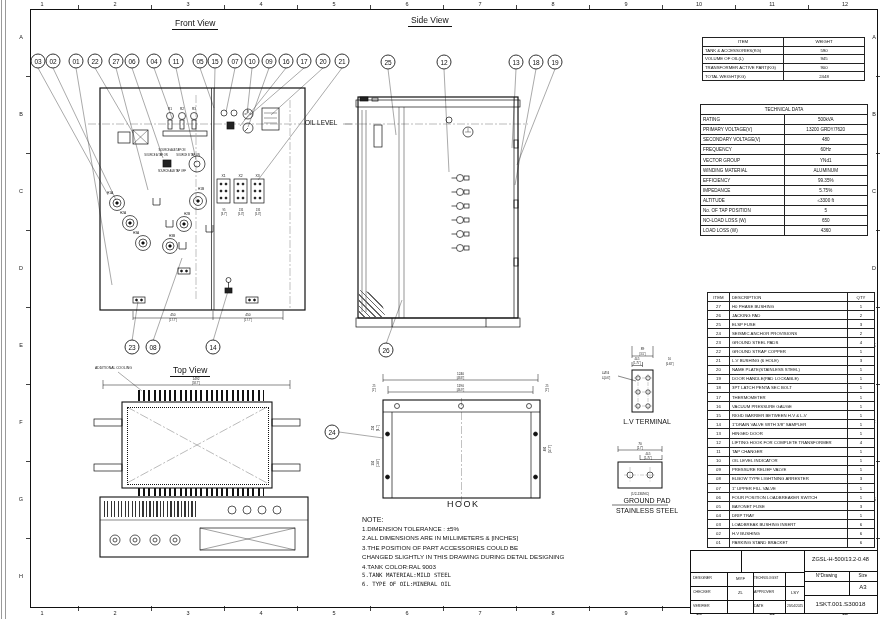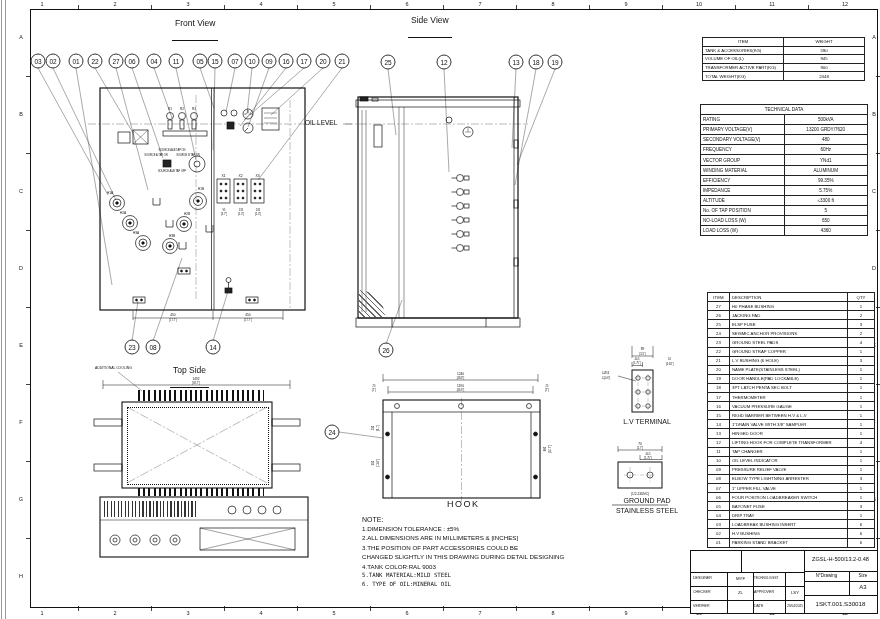"Front View" .view-title { padding: 0 3px 12px 3px -> 0 3px 1px 3px }
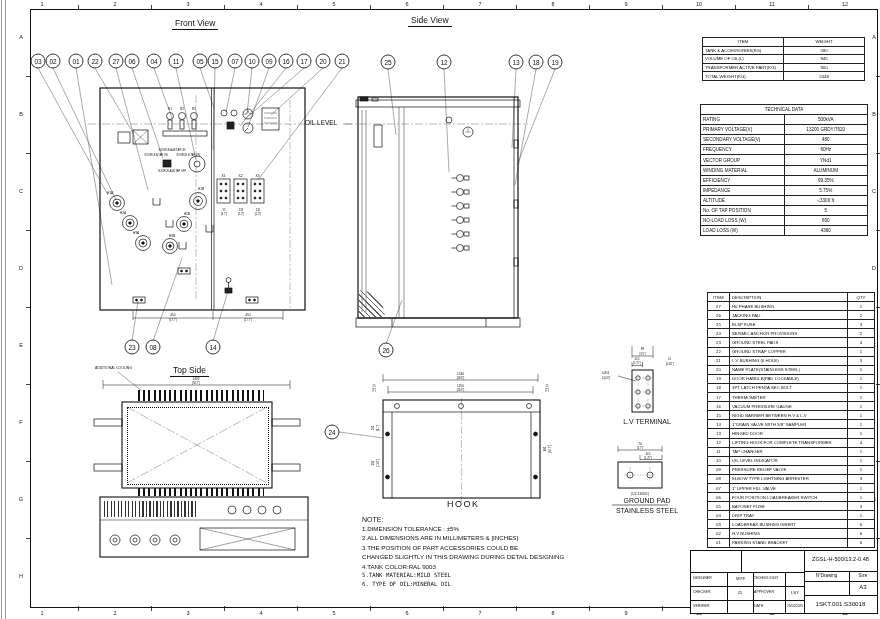"Top Side" div.view-title { text: Side -> View }
